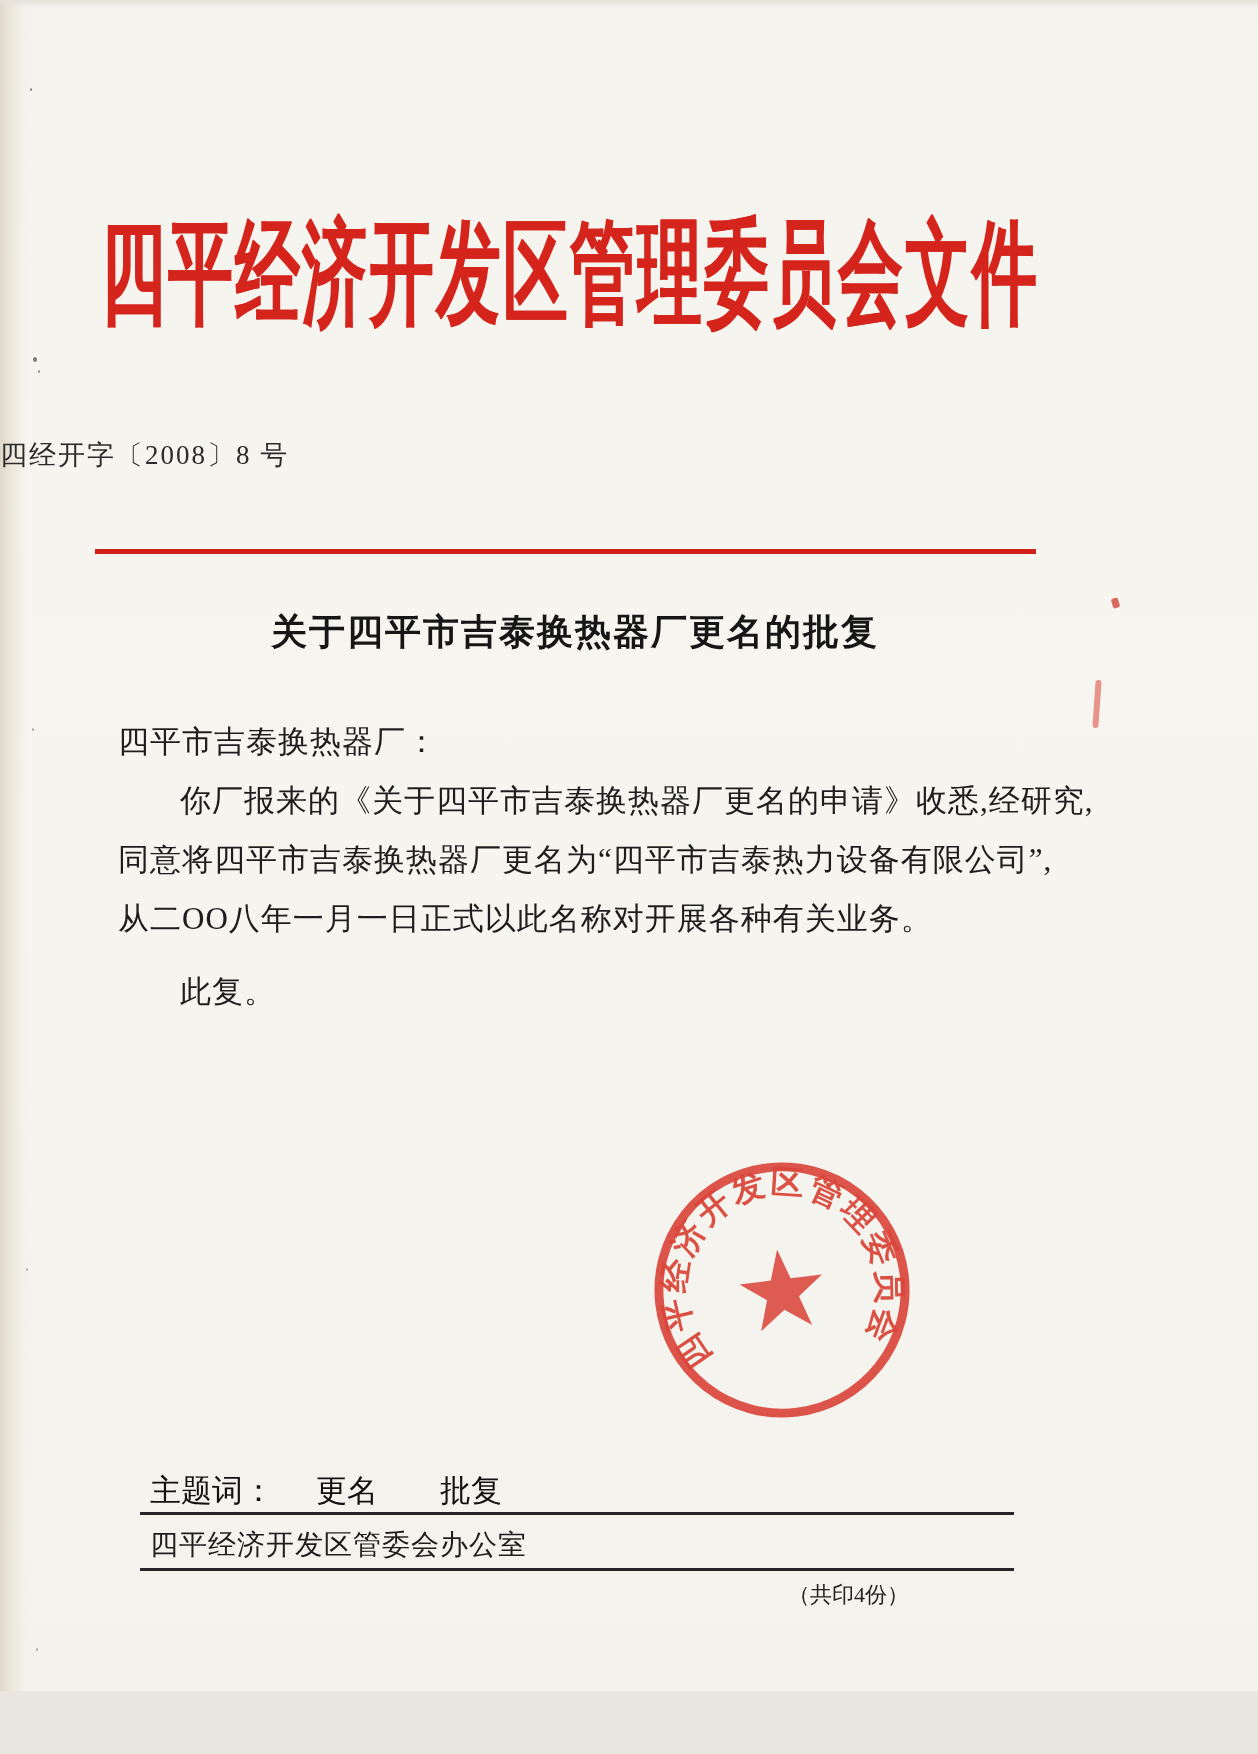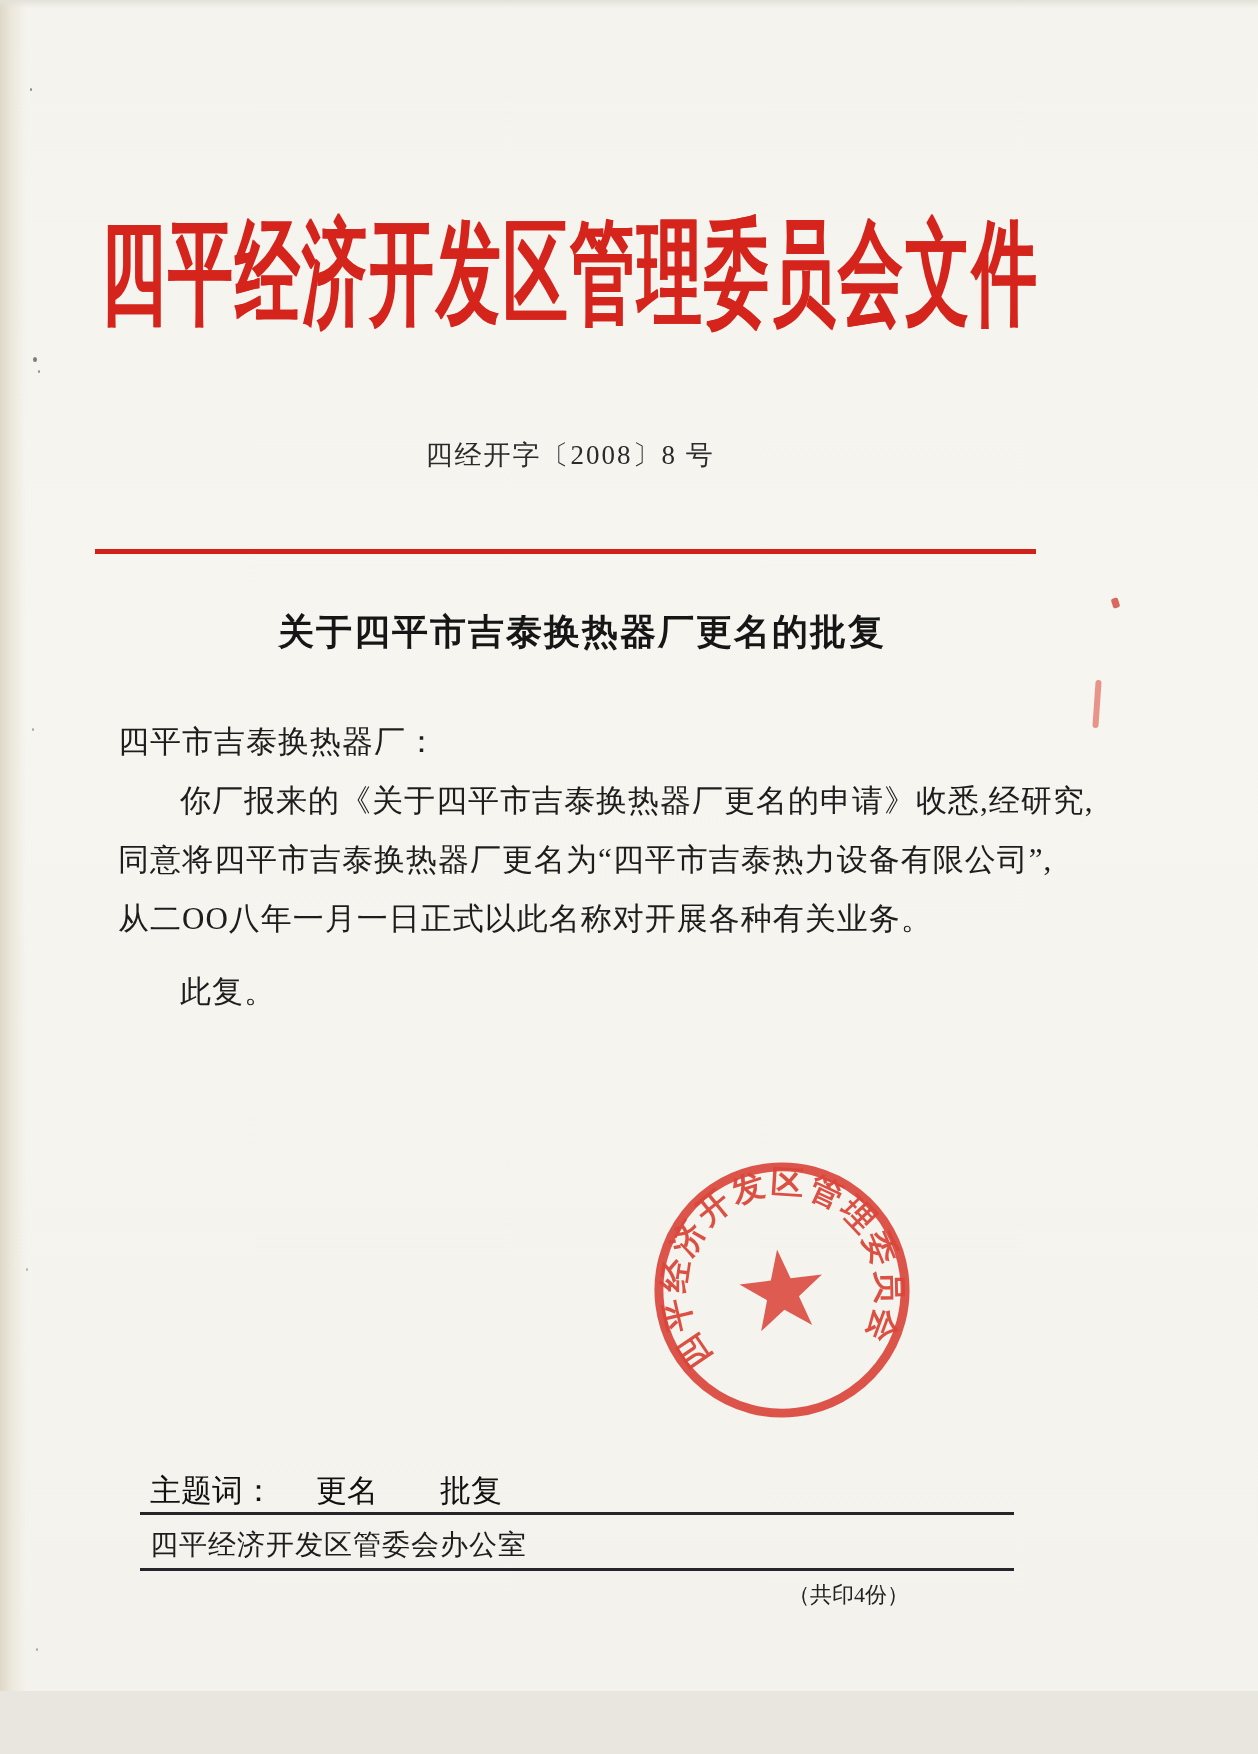"四经开字〔2008〕8 号" .doc-number { text-align: center -> left }
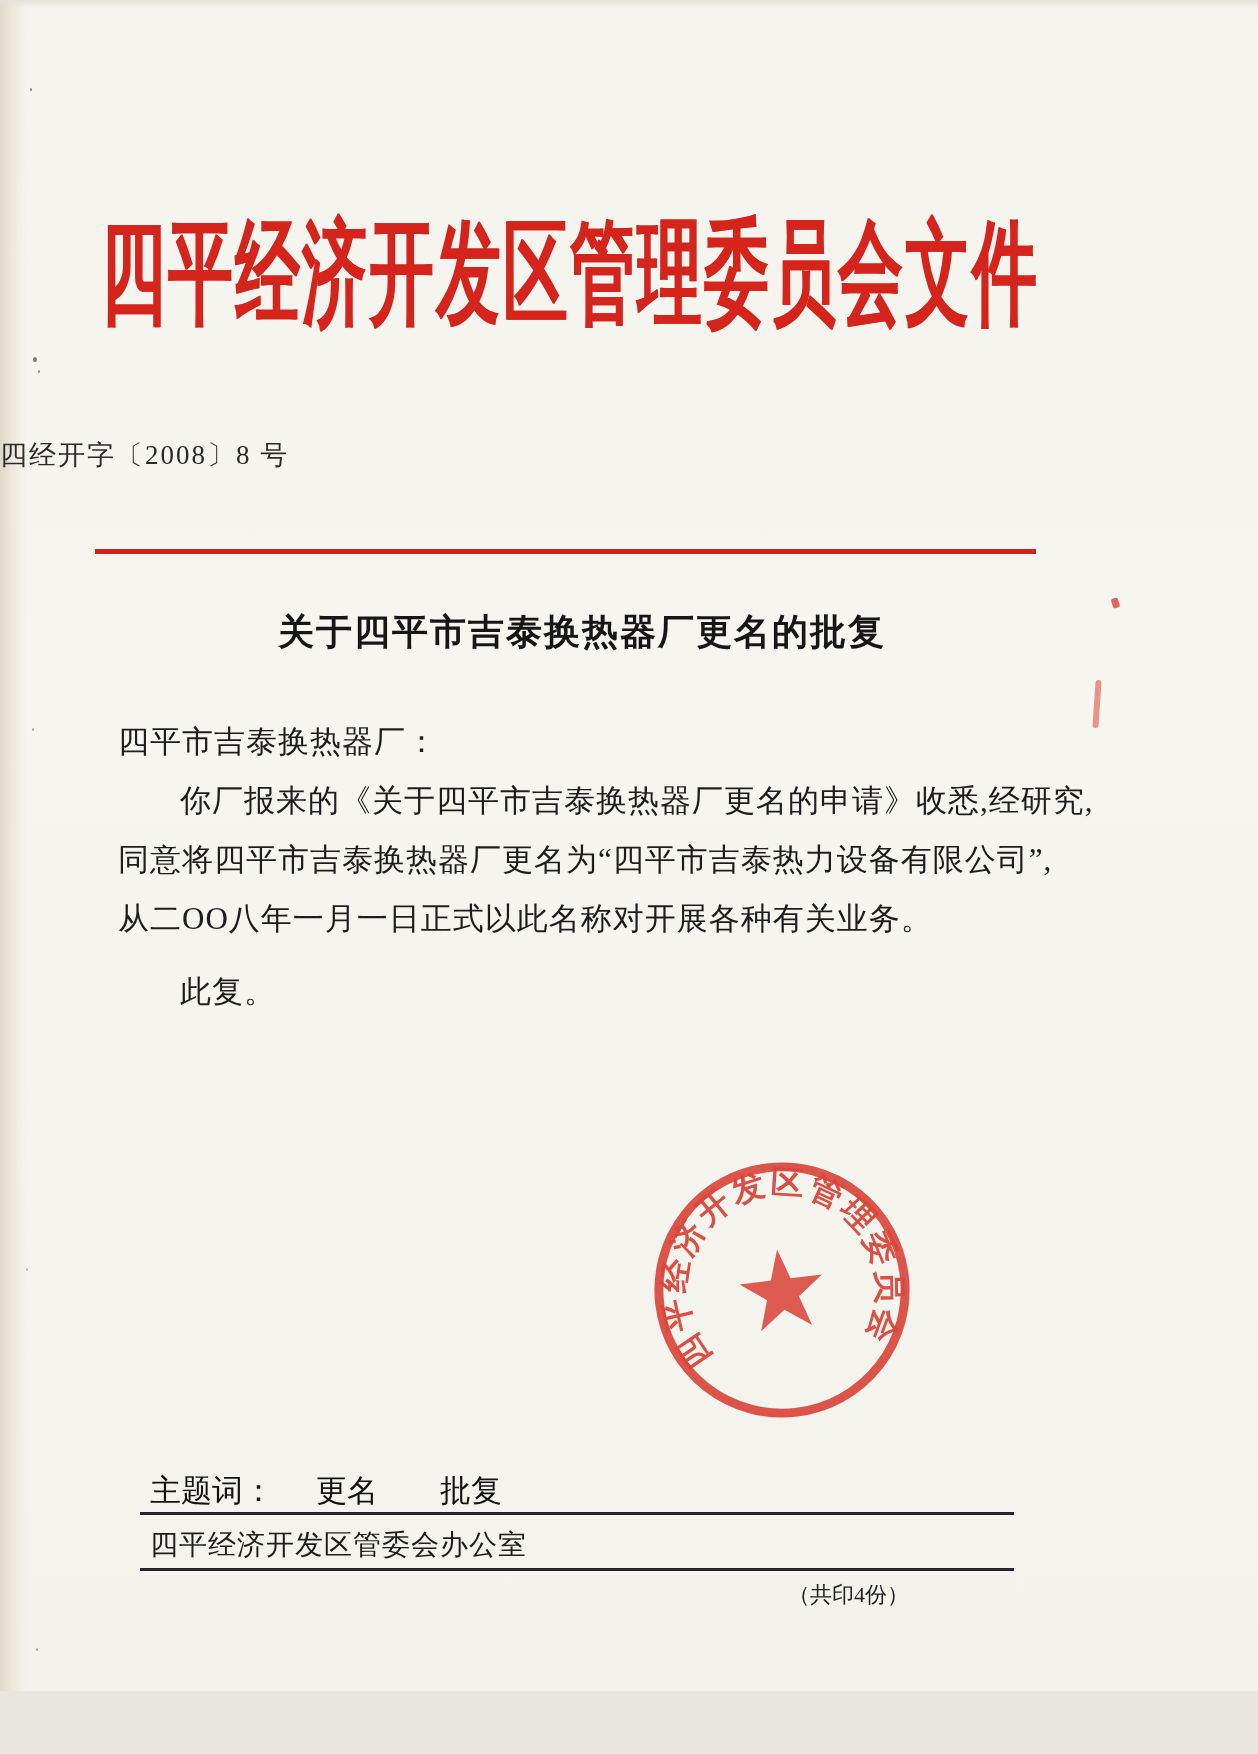"关于四平市吉泰换热器厂更名的批复" .doc-title { left: 7px -> 0 }
